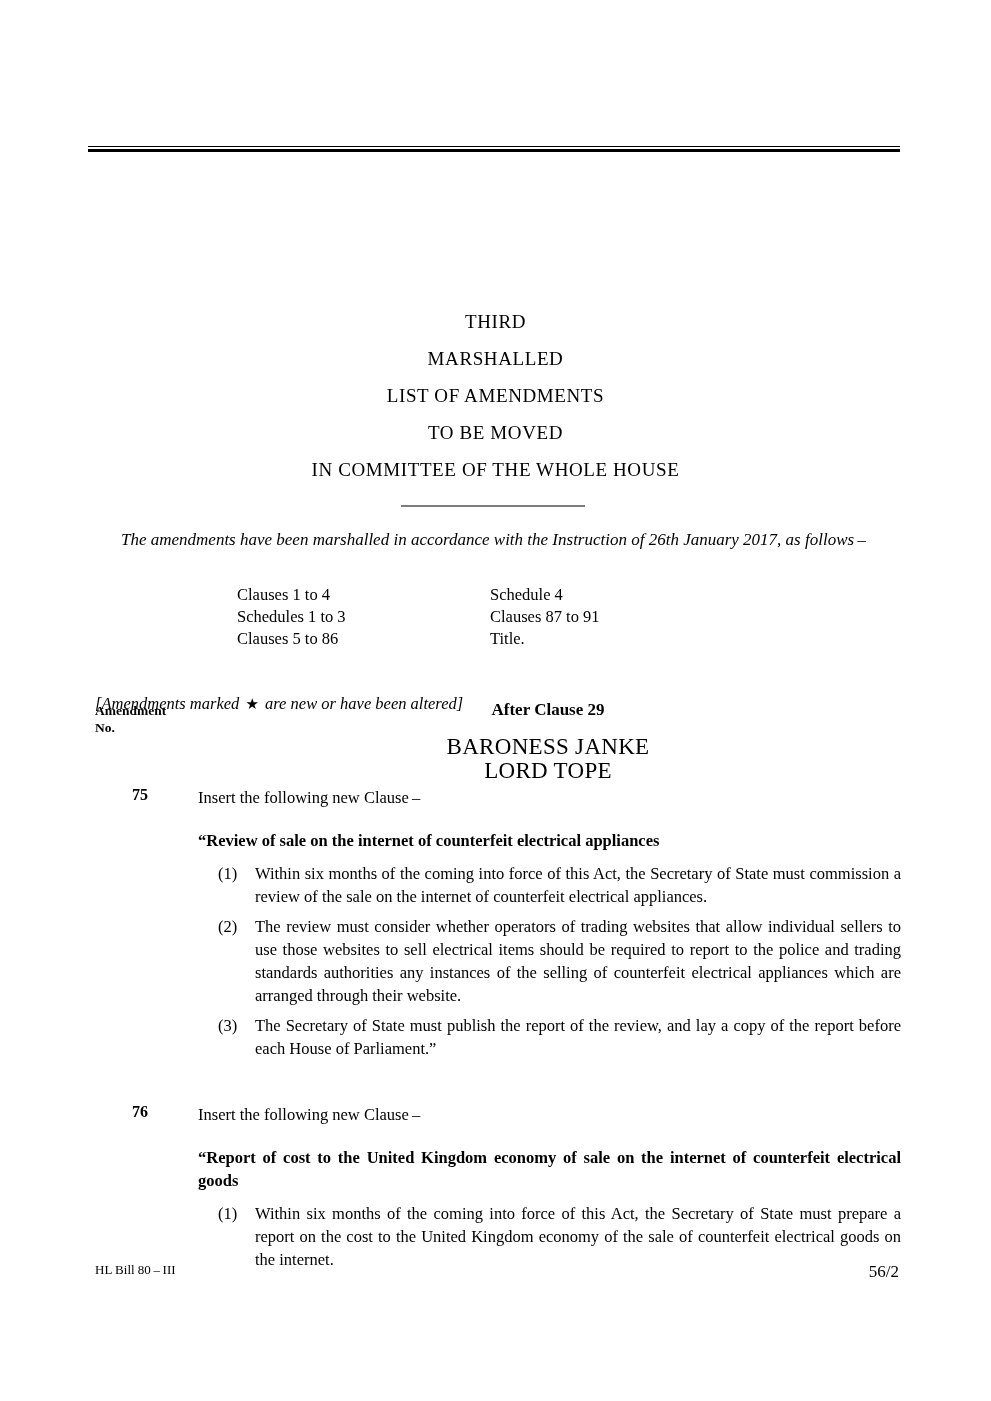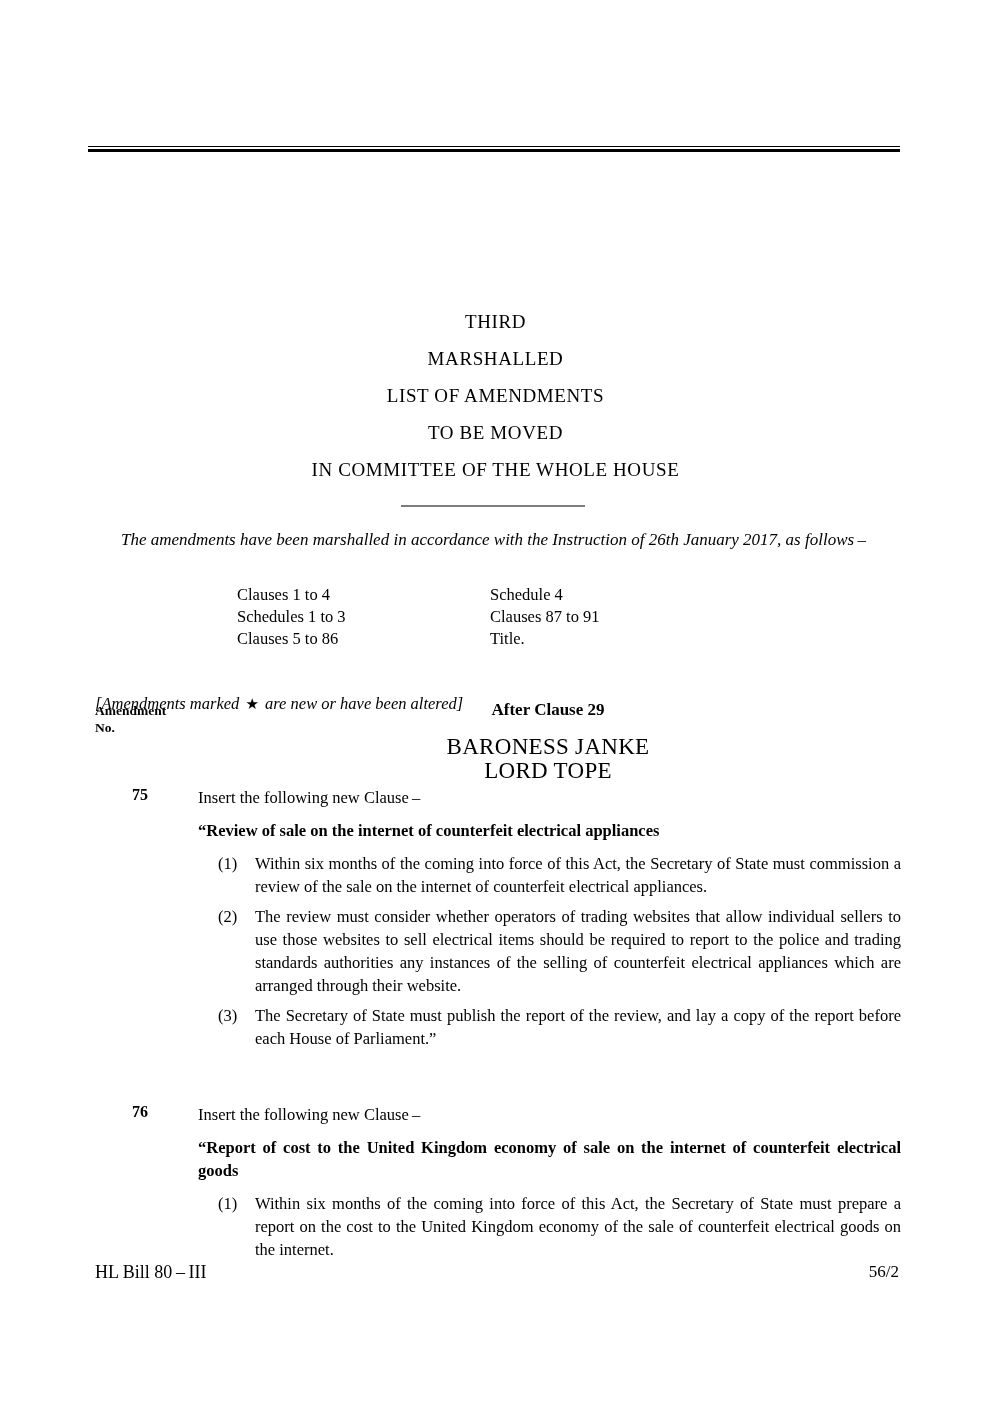"“Review of sale on the" .amdt-title { margin-top: 9px -> 19px }
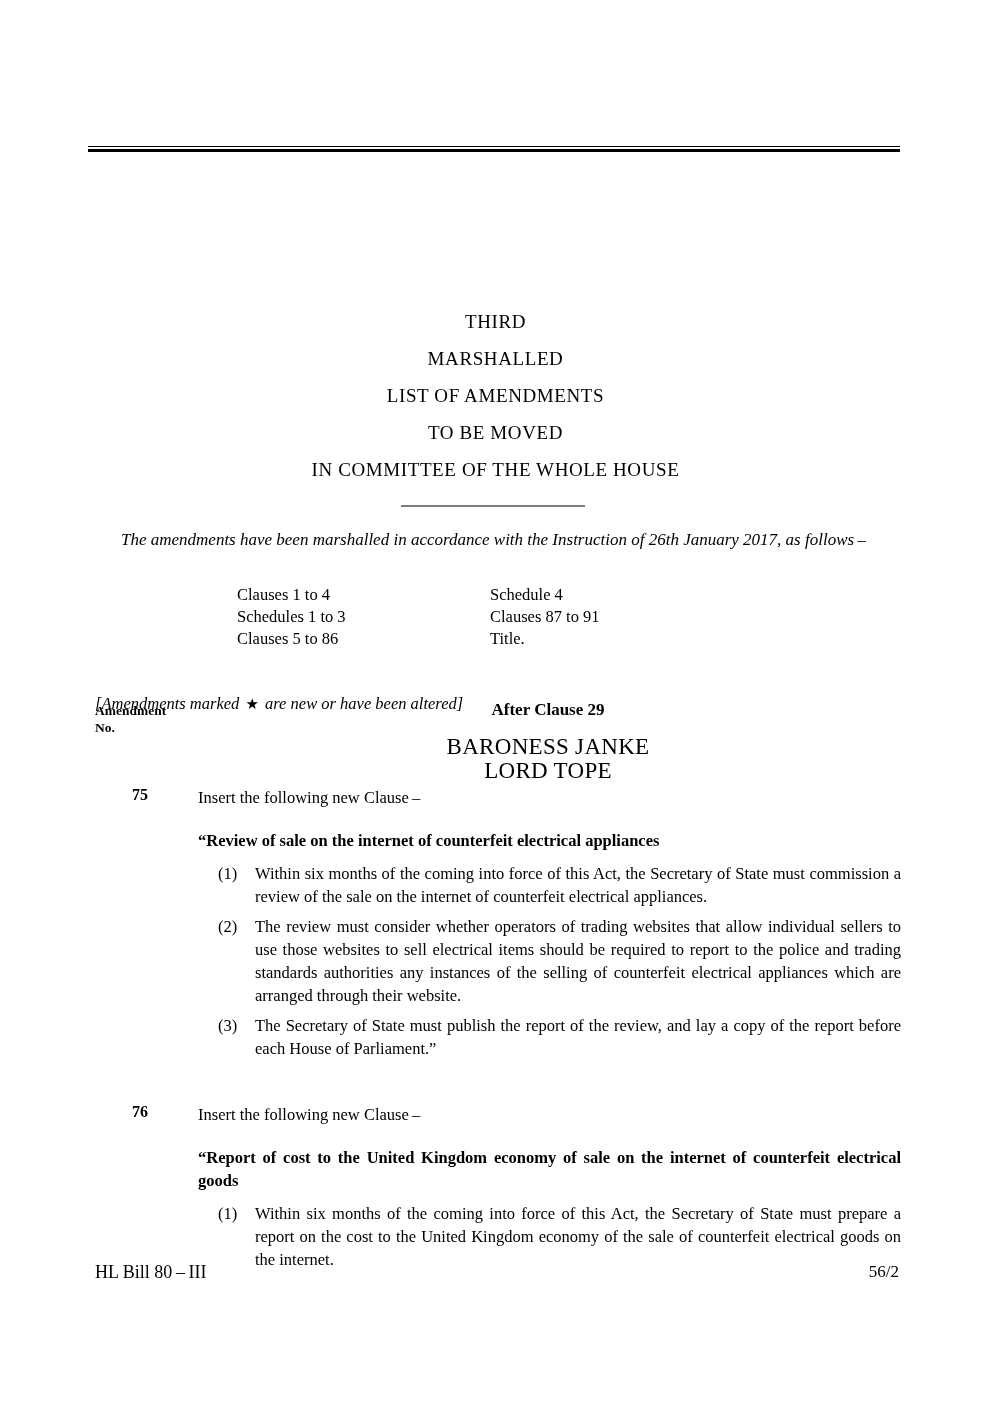"HL Bill 80 – III" .footer-left { font-size: 18px -> 13px }
